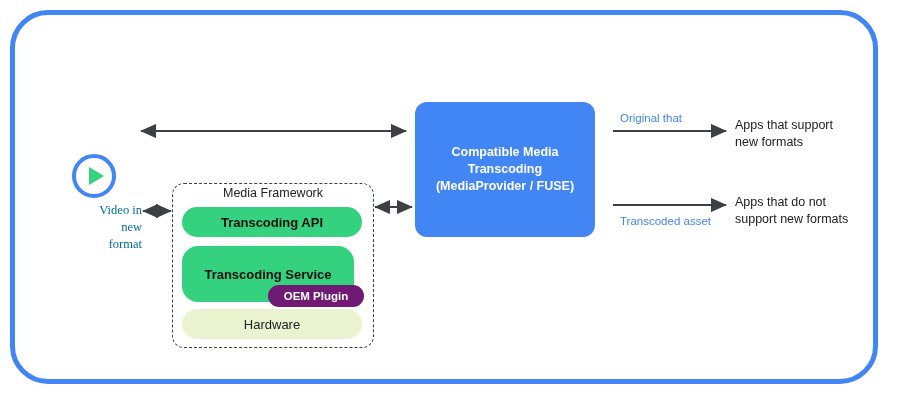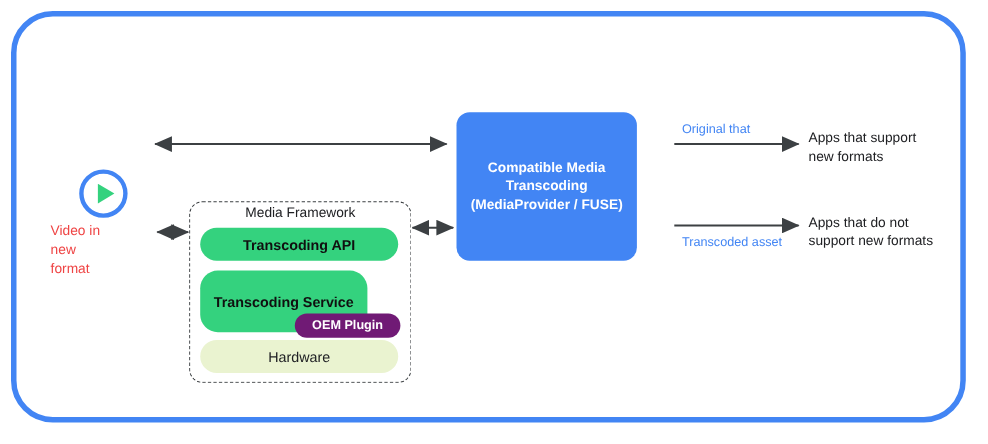"Compatible Media" .cmt-box { width: 164px -> 180px }
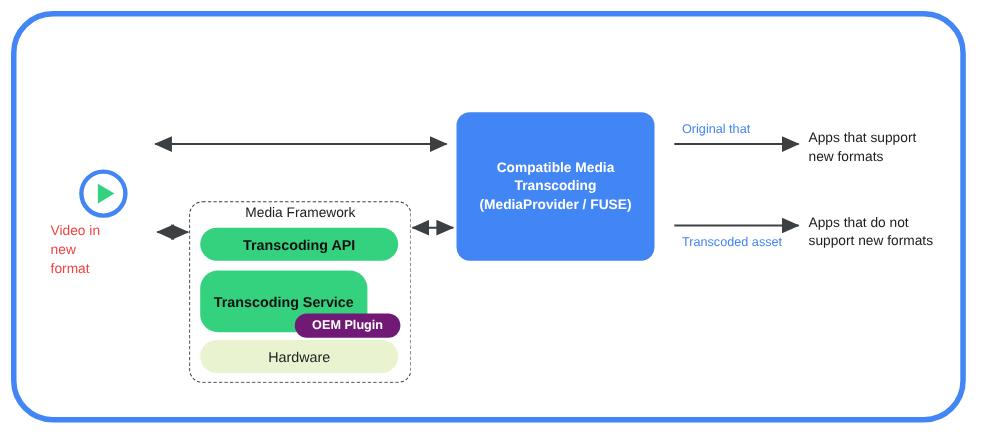"Video in" .video-caption { color: #ef4444 -> #0369a1; font-family: none -> Liberation Serif, serif; text-align: left -> right }
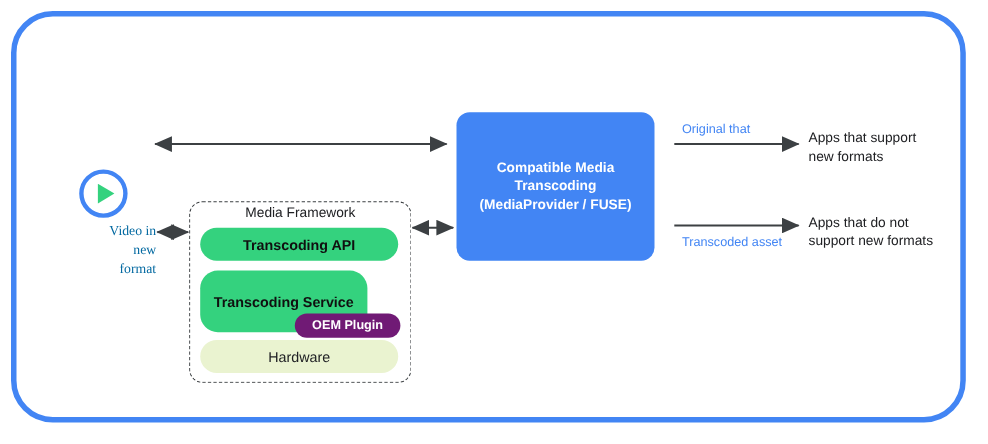"Transcoding Service" .box-service { width: 152px -> 172px }
